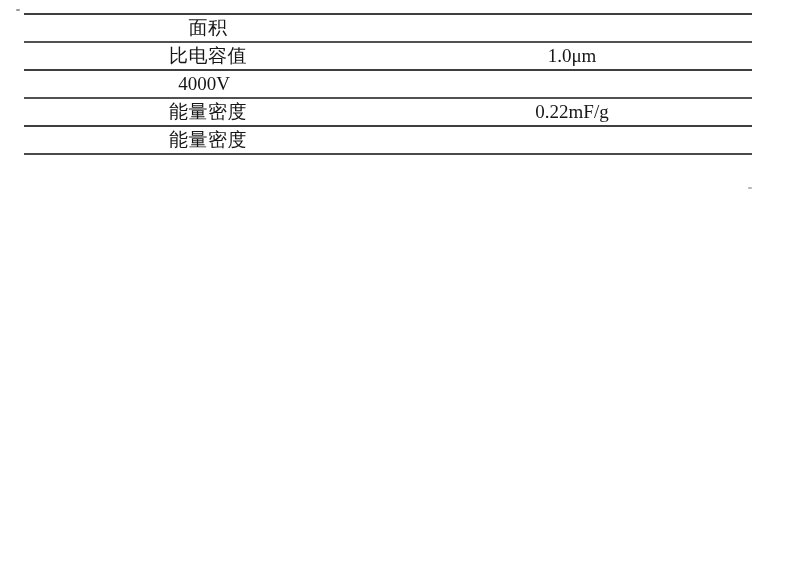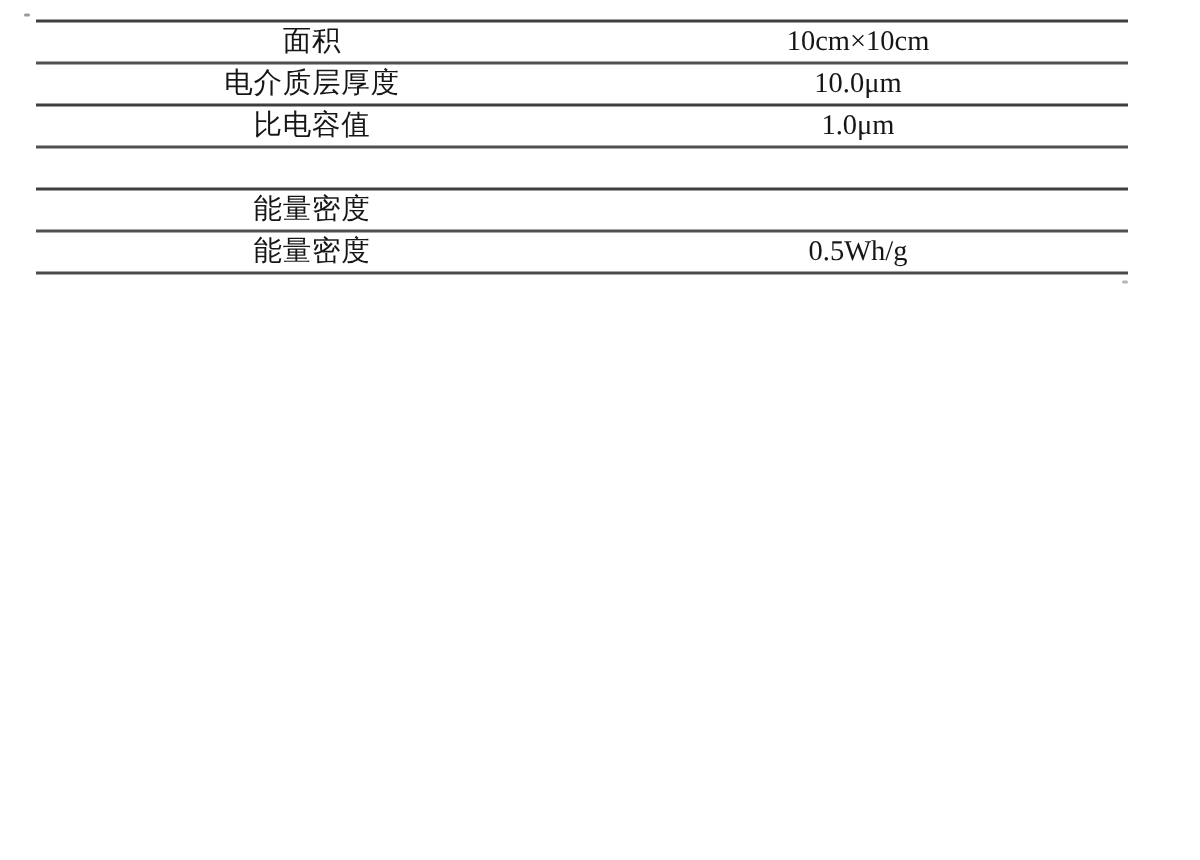"10cm×10cm" div.cell { html: <div>10cm×10cm</div> -> none }
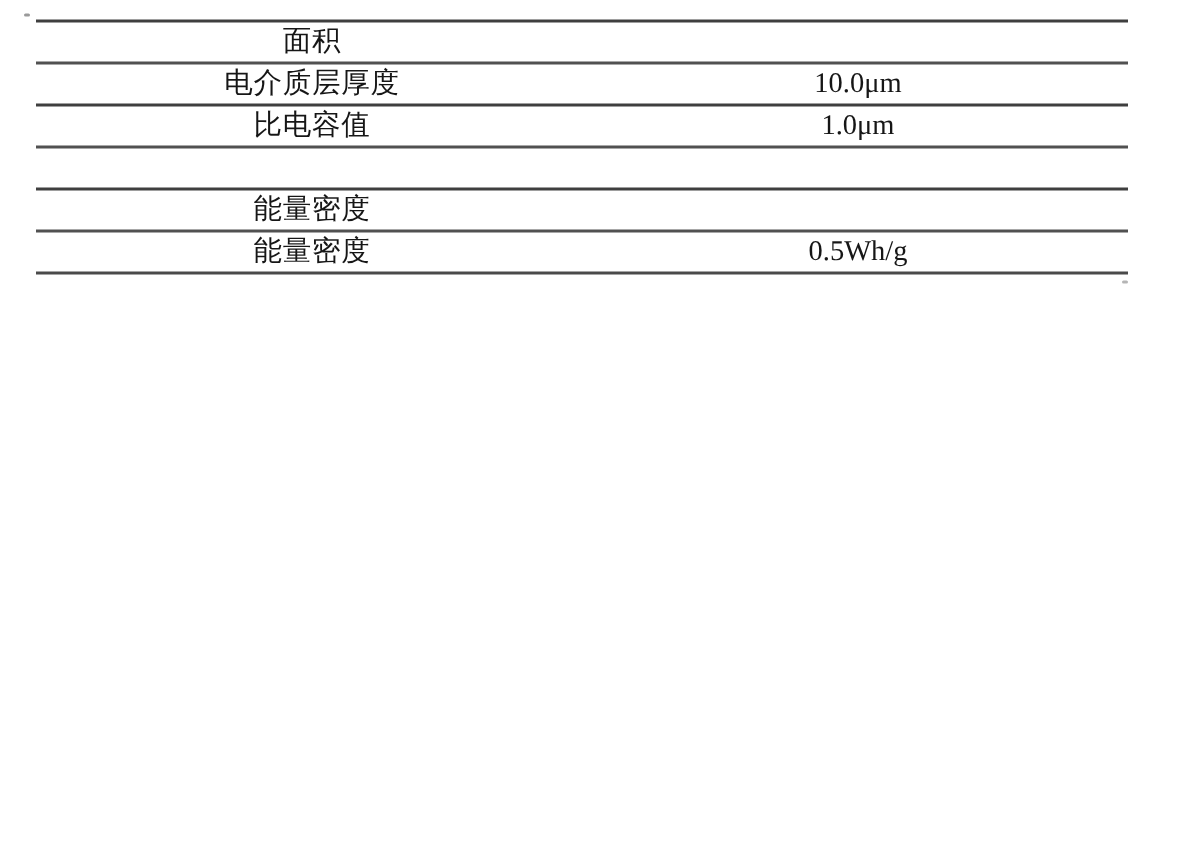"电介质层厚度" div.scan-row { html: <div> <div>电介质层厚度</div> <div>10.0μm</div> </div> -> none }
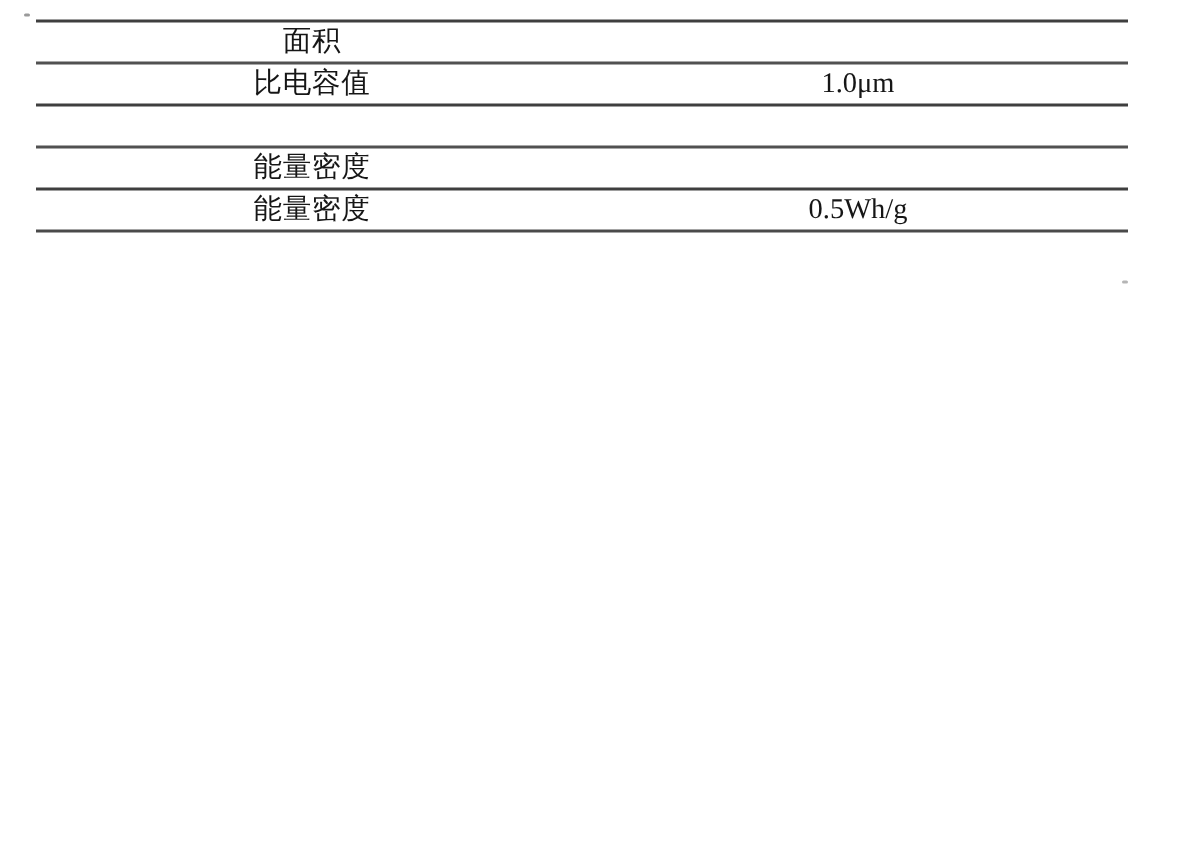"4000V" div.cell { html: none -> <div>4000V</div> }
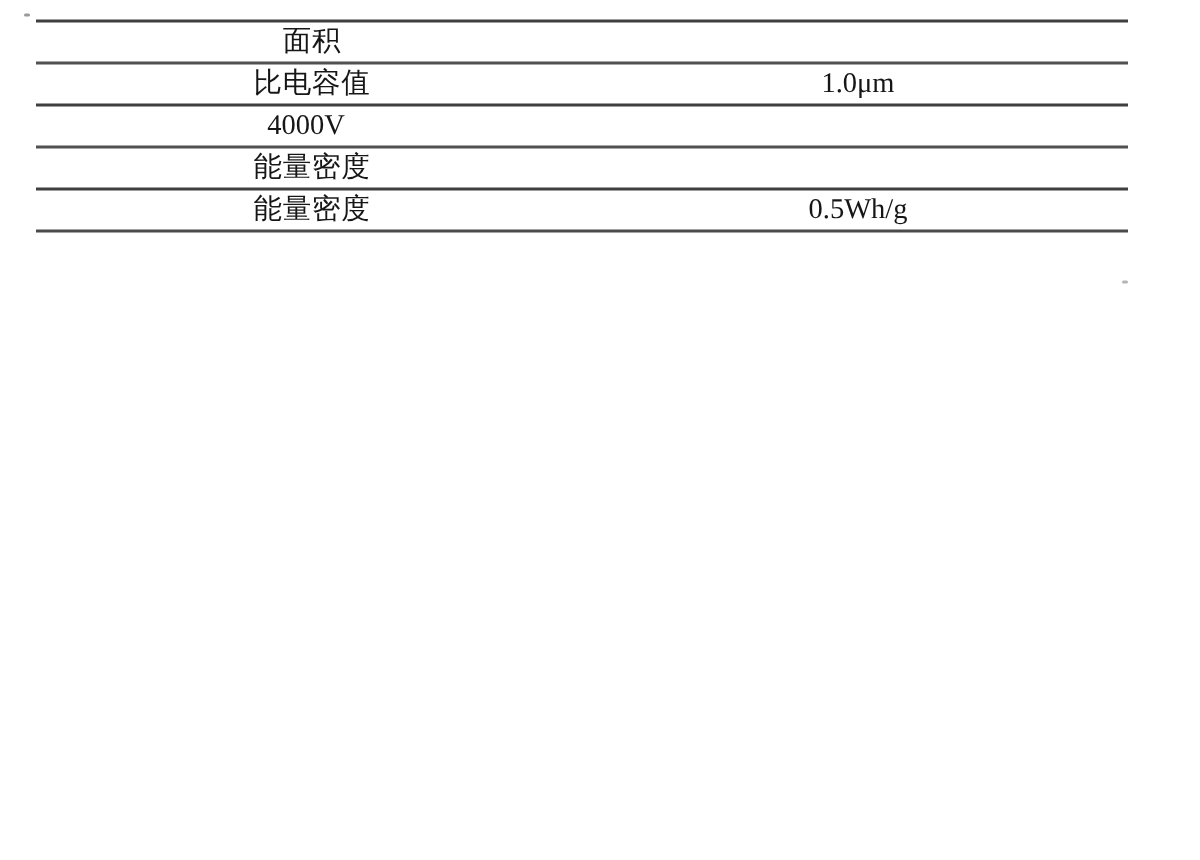"0.22mF/g" div.cell { html: none -> <div>0.22mF/g</div> }
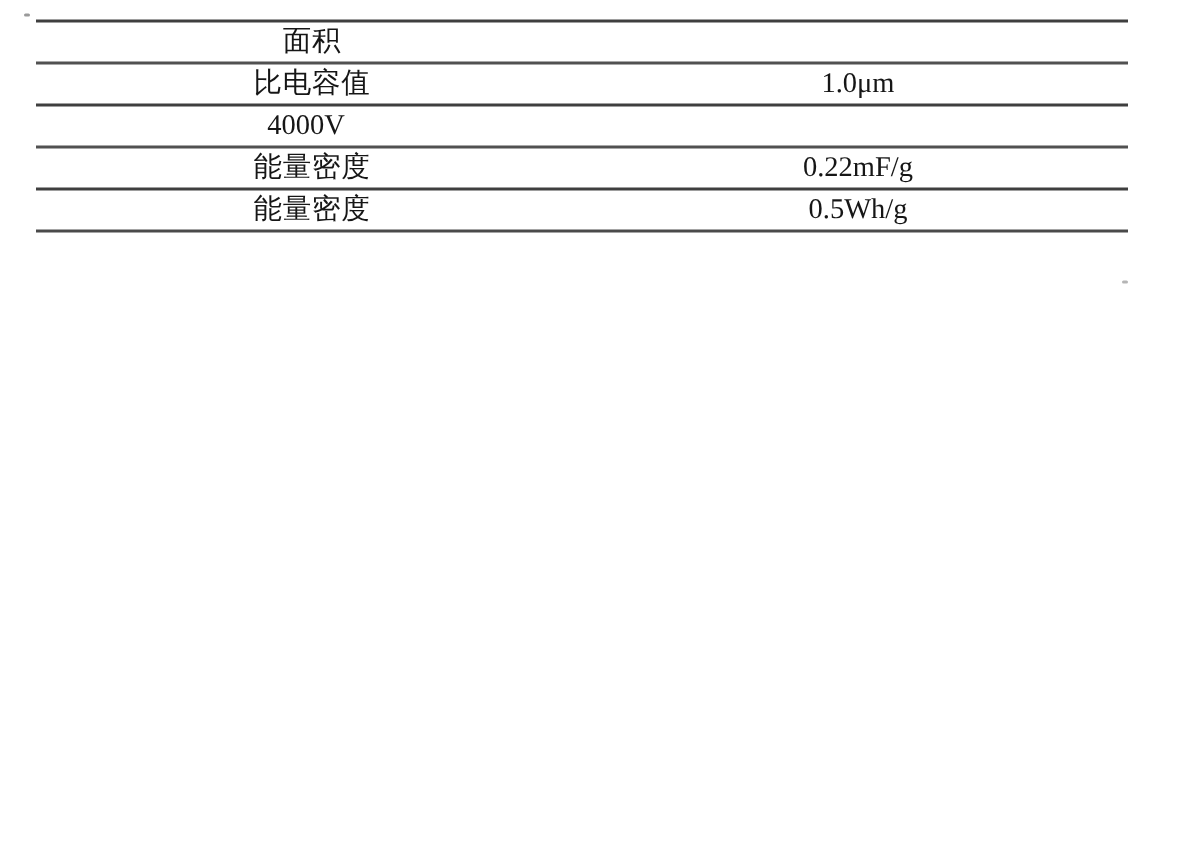"0.5Wh/g" div.cell { html: <div>0.5Wh/g</div> -> none }
